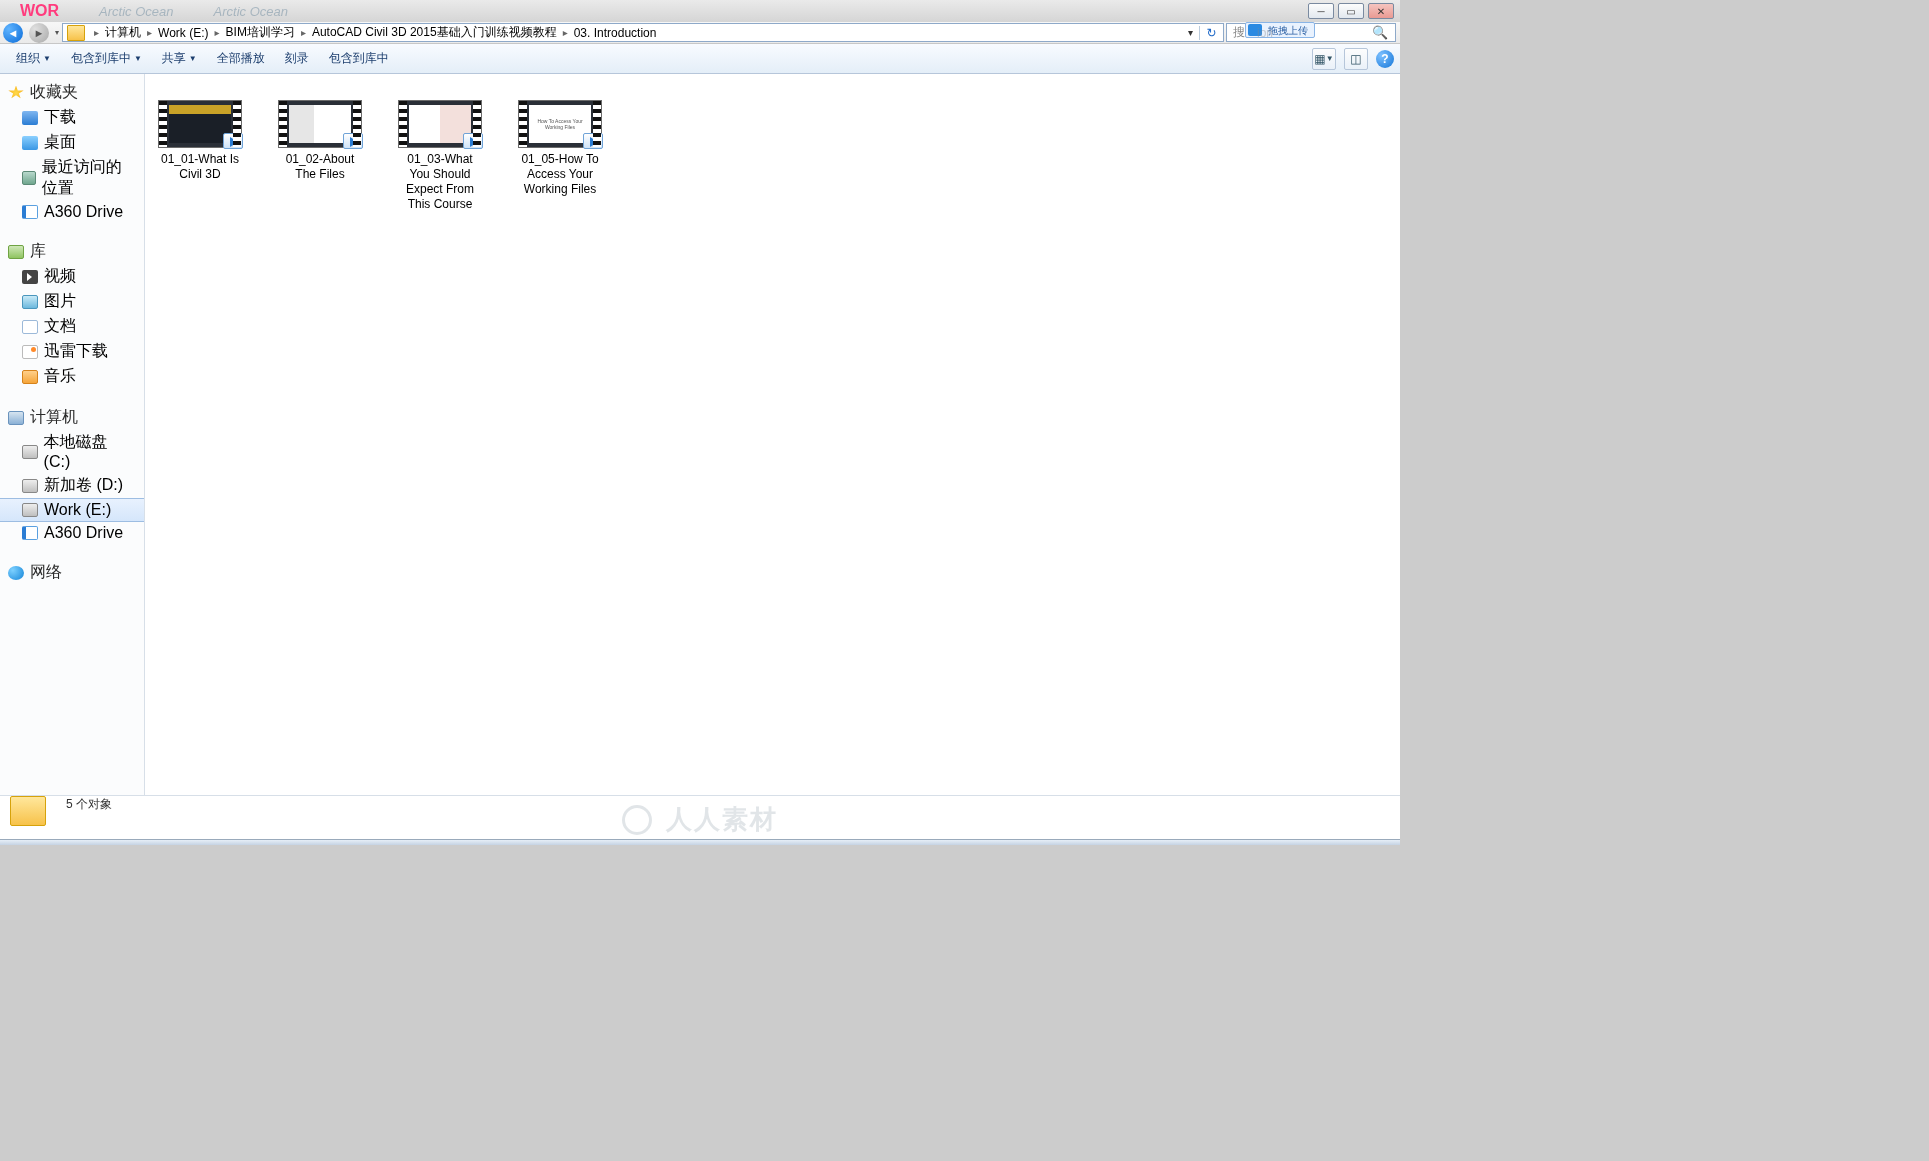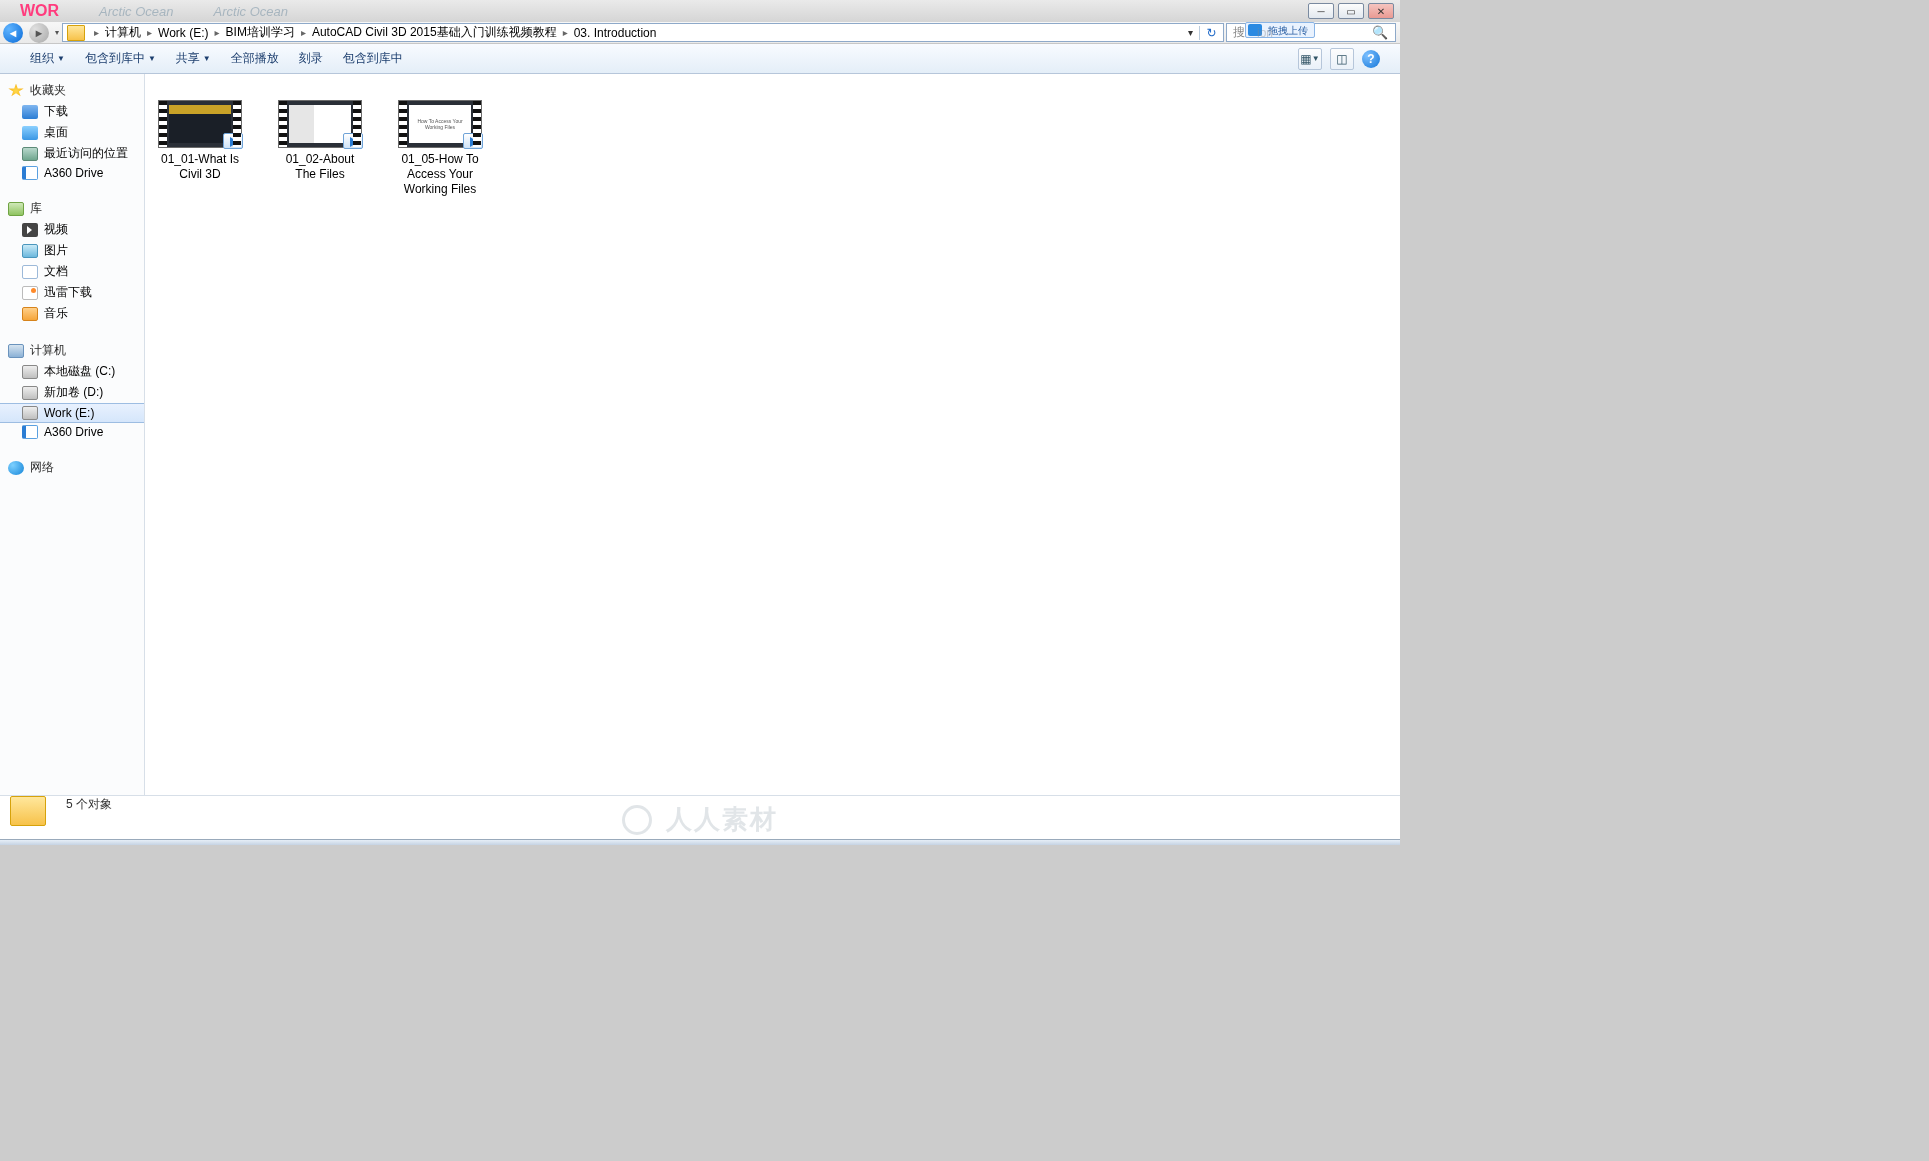"组织" .toolbar { padding: 0 20px -> 0 6px }
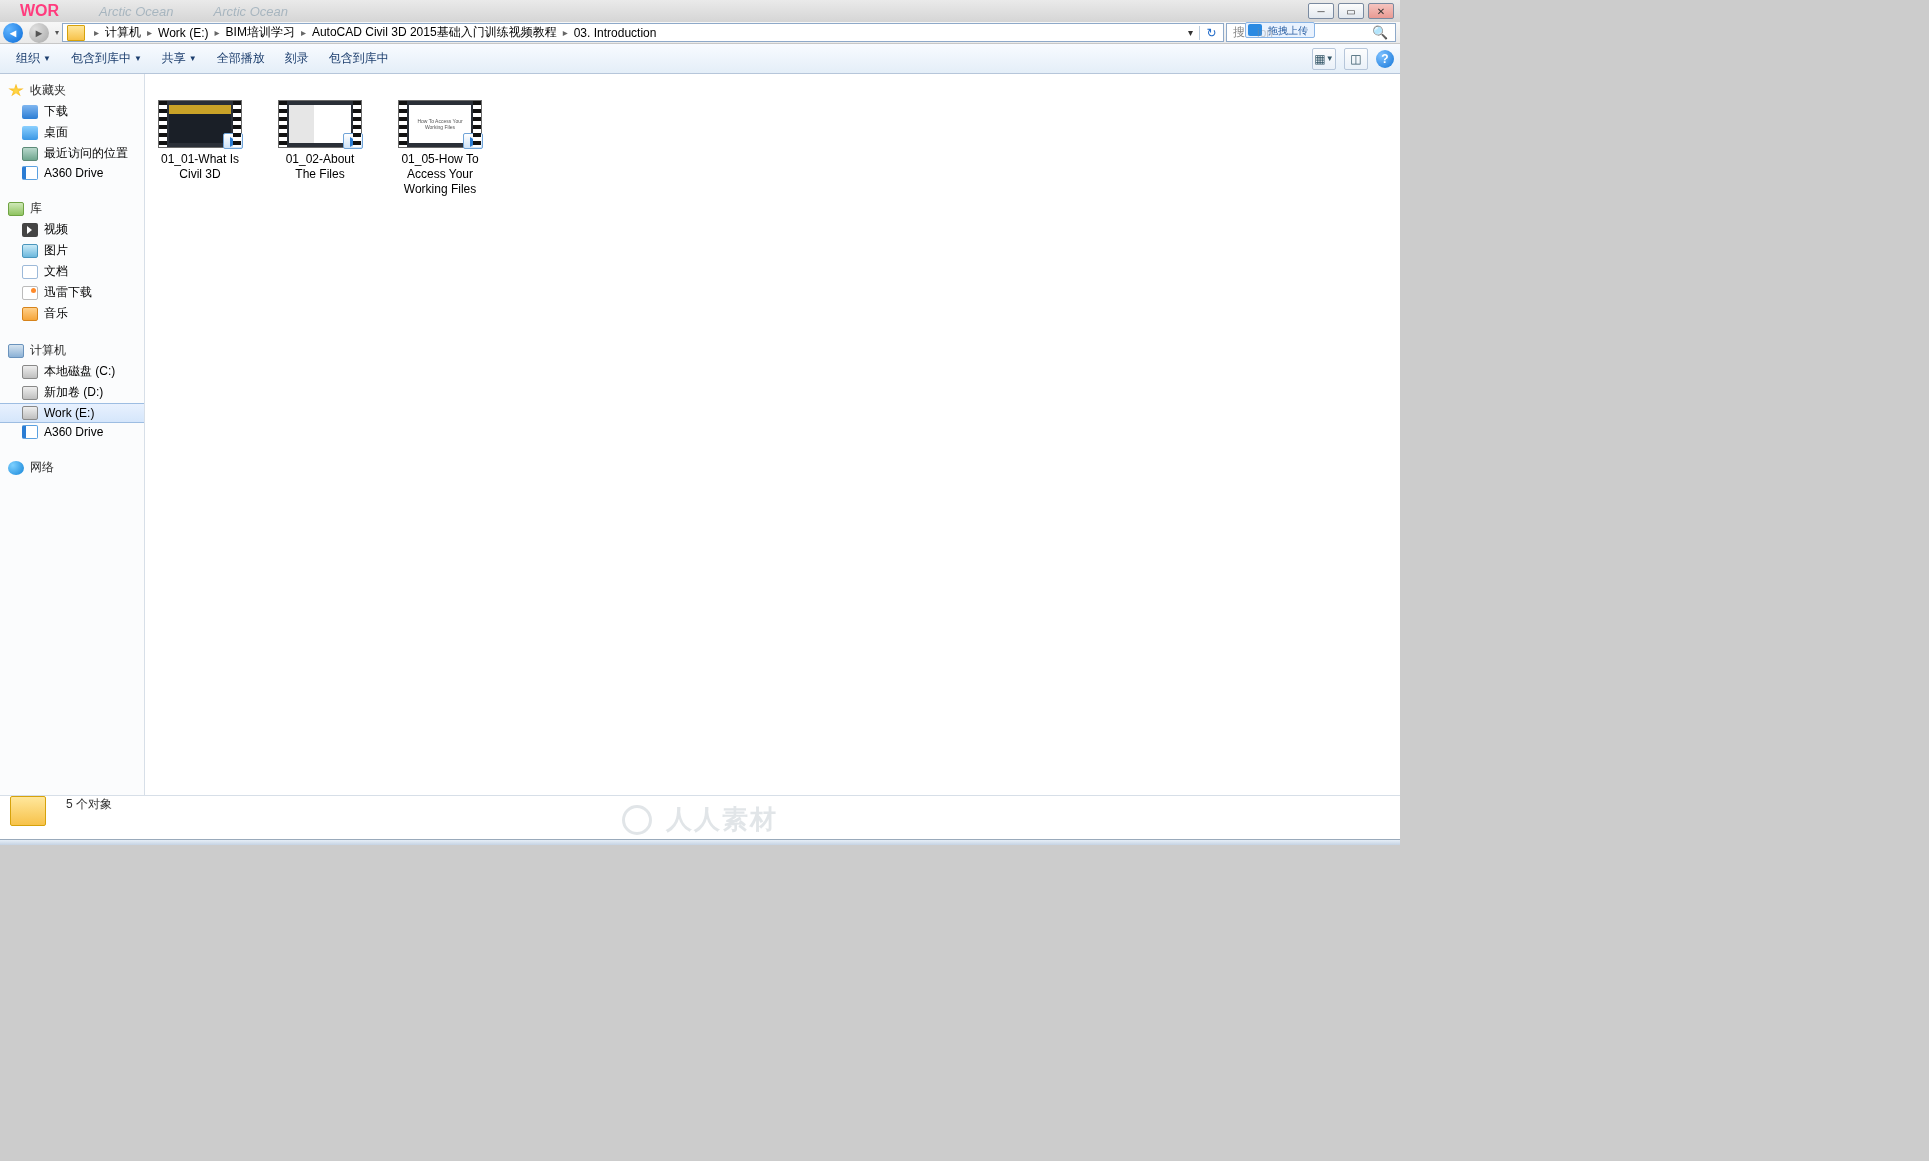"收藏夹" .sidebar { font-size: 12px -> 16px }
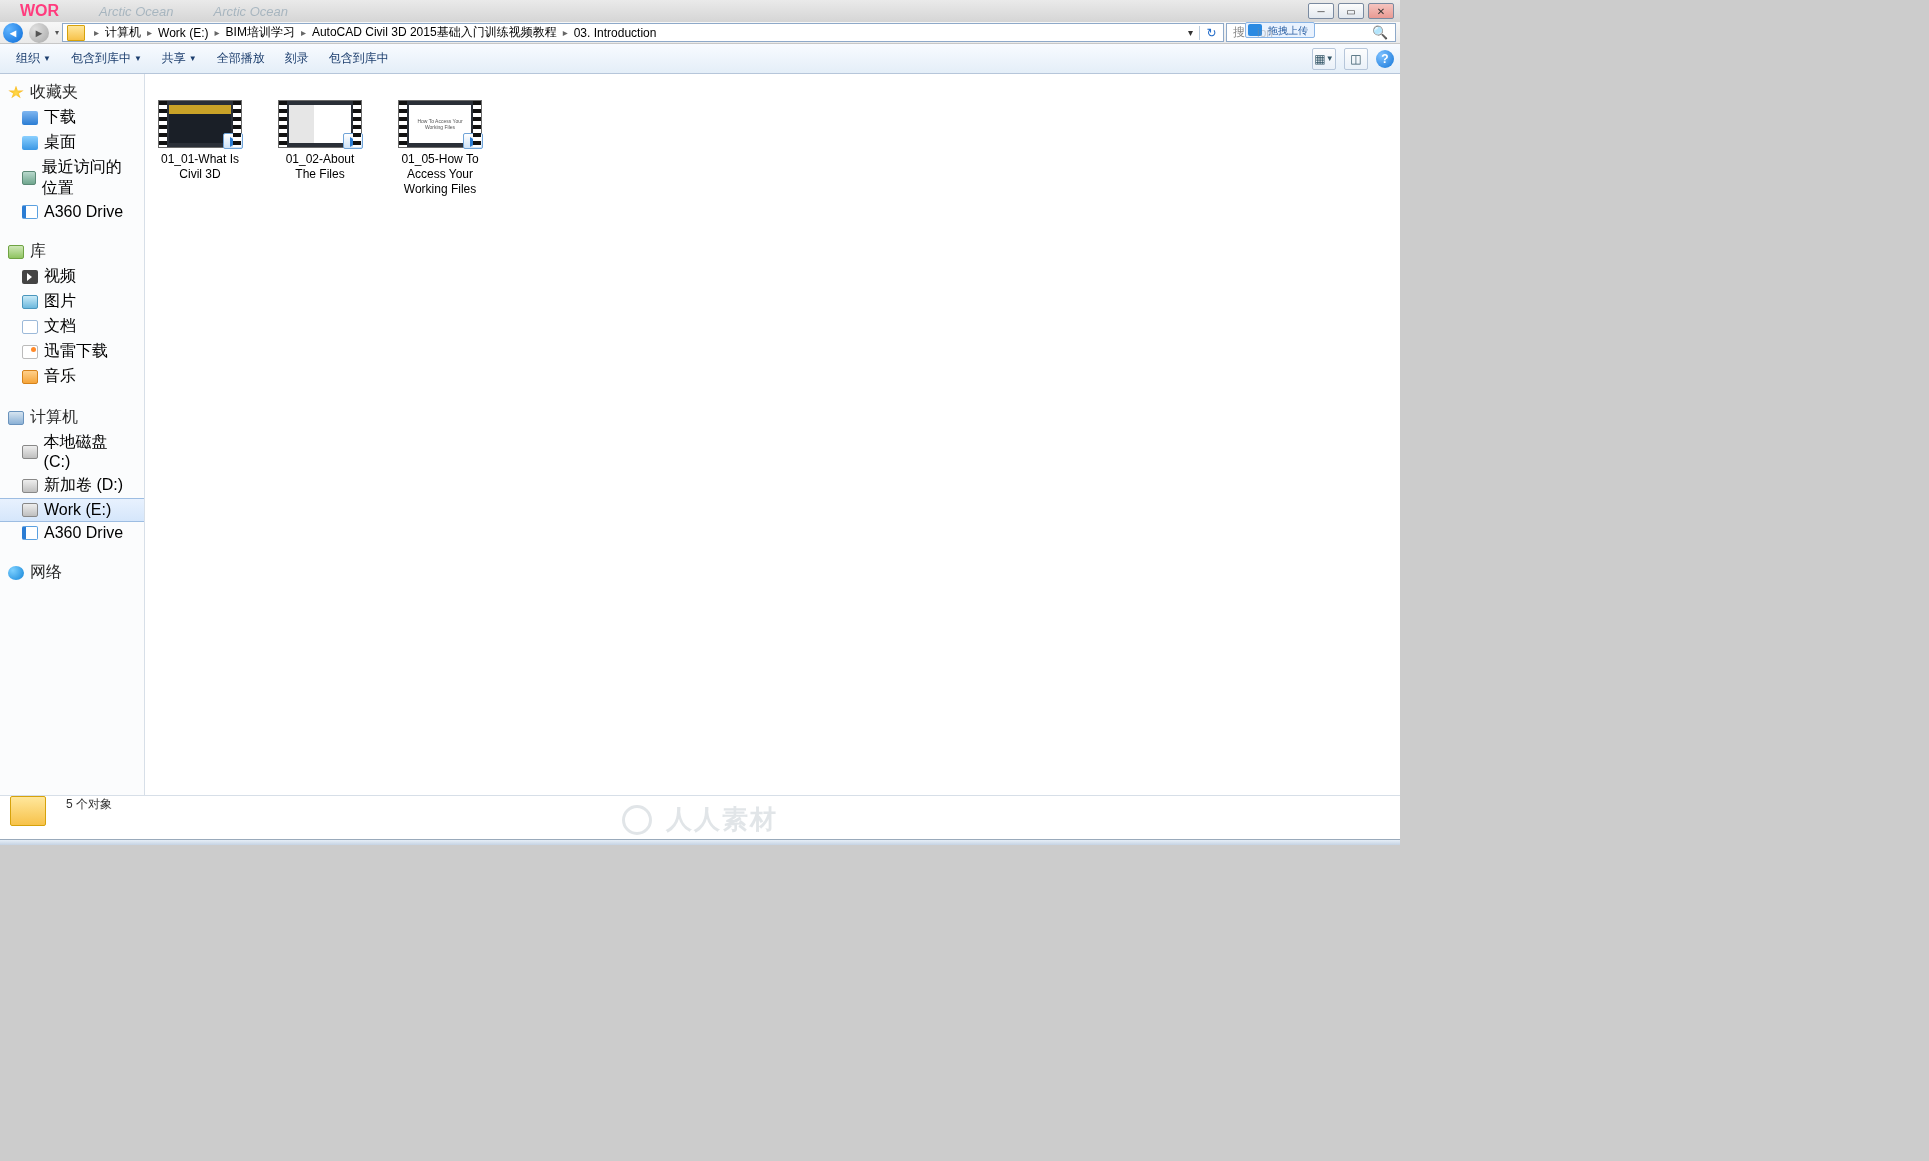"01_03-What You Should Expect From" div.file-item { html: none -> <div> <div> <div></div> <div></div> </div> <div>01_03-What You Should Expect From This Course</div> </div> }
